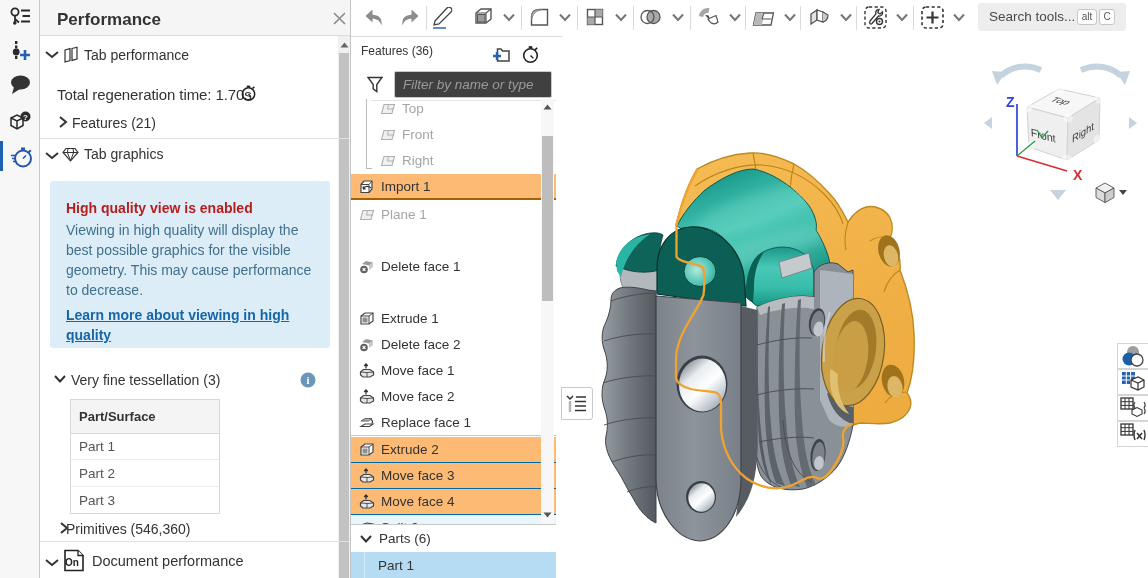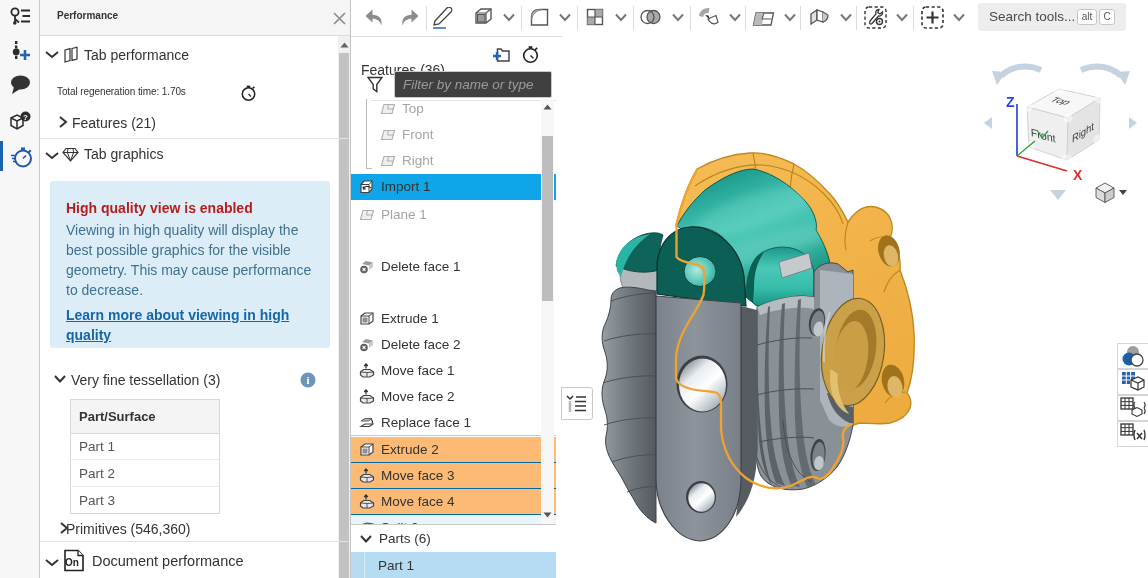"Performance" #perf-head .title { font-size: 10px -> 17px }
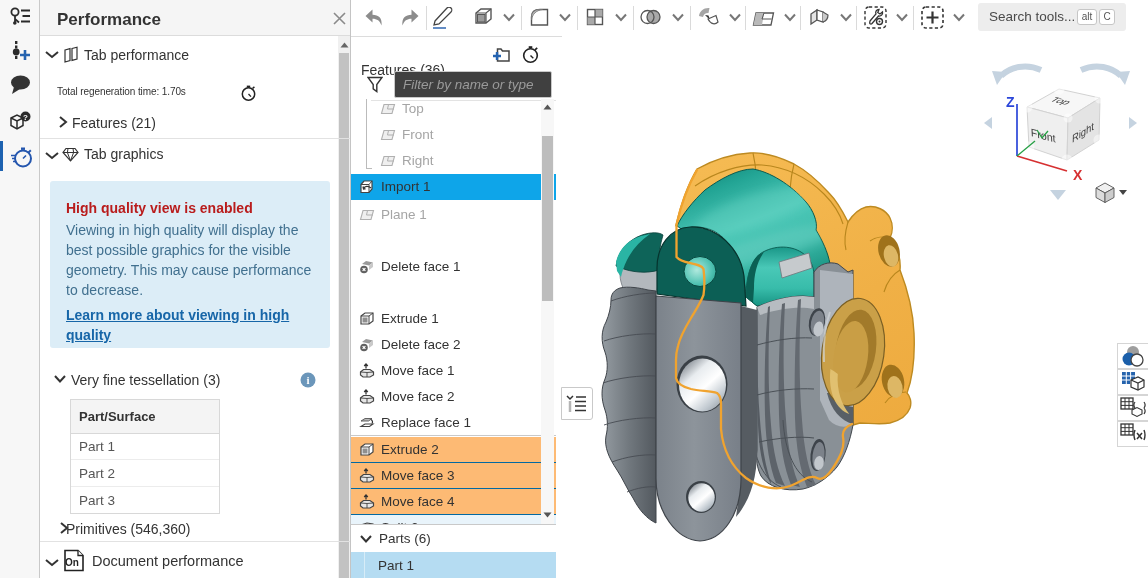"Features (36)" #features .fhead { font-size: 14px -> 12px; top: 25px -> 7px }
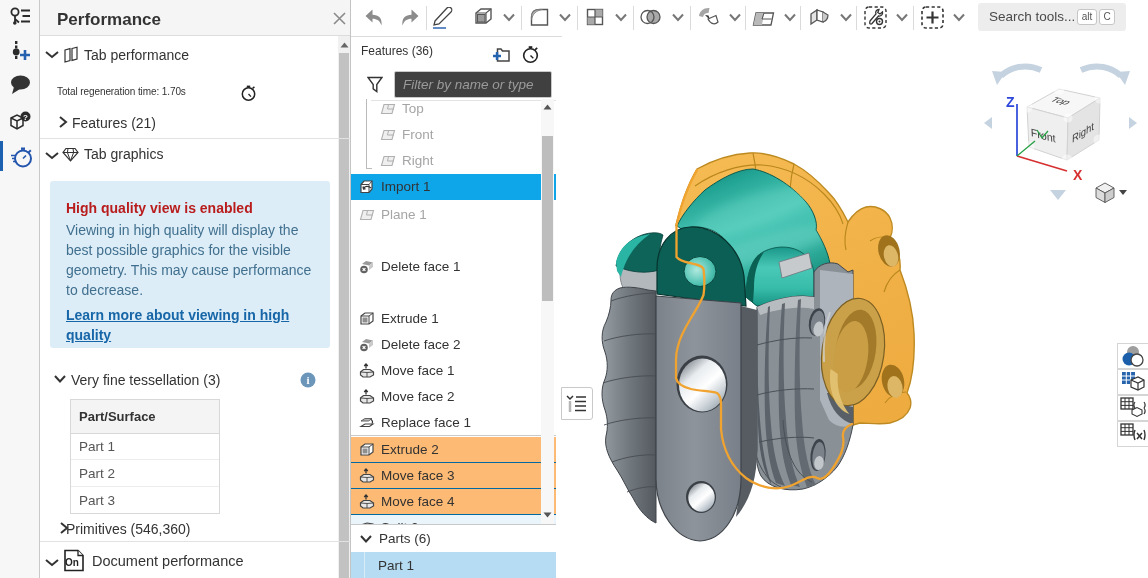"Total regeneration time: 1.70s" span.sect-row { font-size: 10px -> 15px }
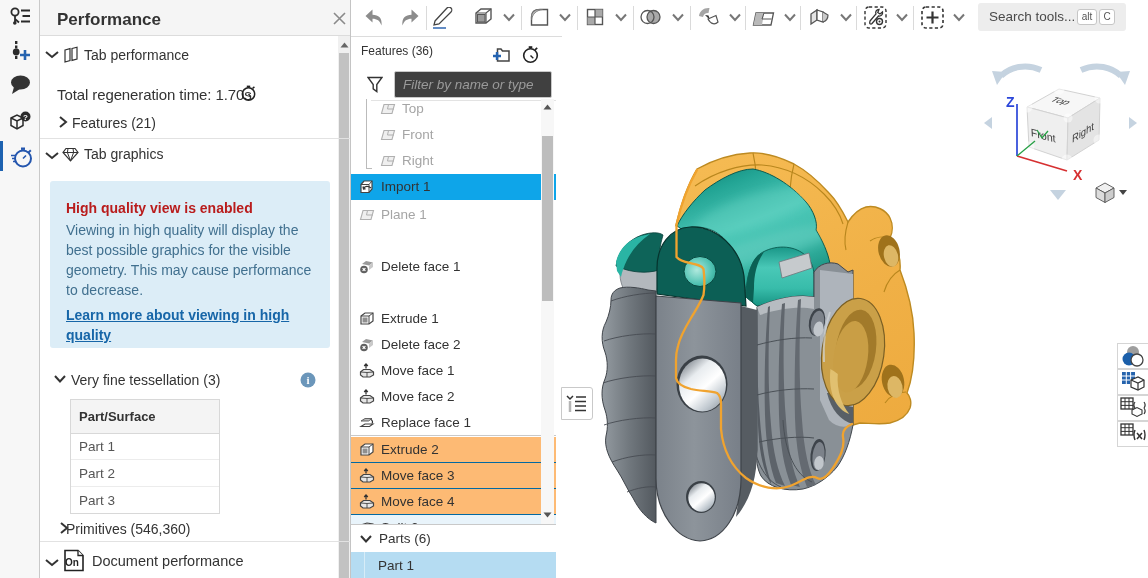"Import 1" .frow.hlb { background: #0ea5e9 -> #fdba74; border-bottom: 2px solid #0ea5e9 -> 2px solid #a16207 }
